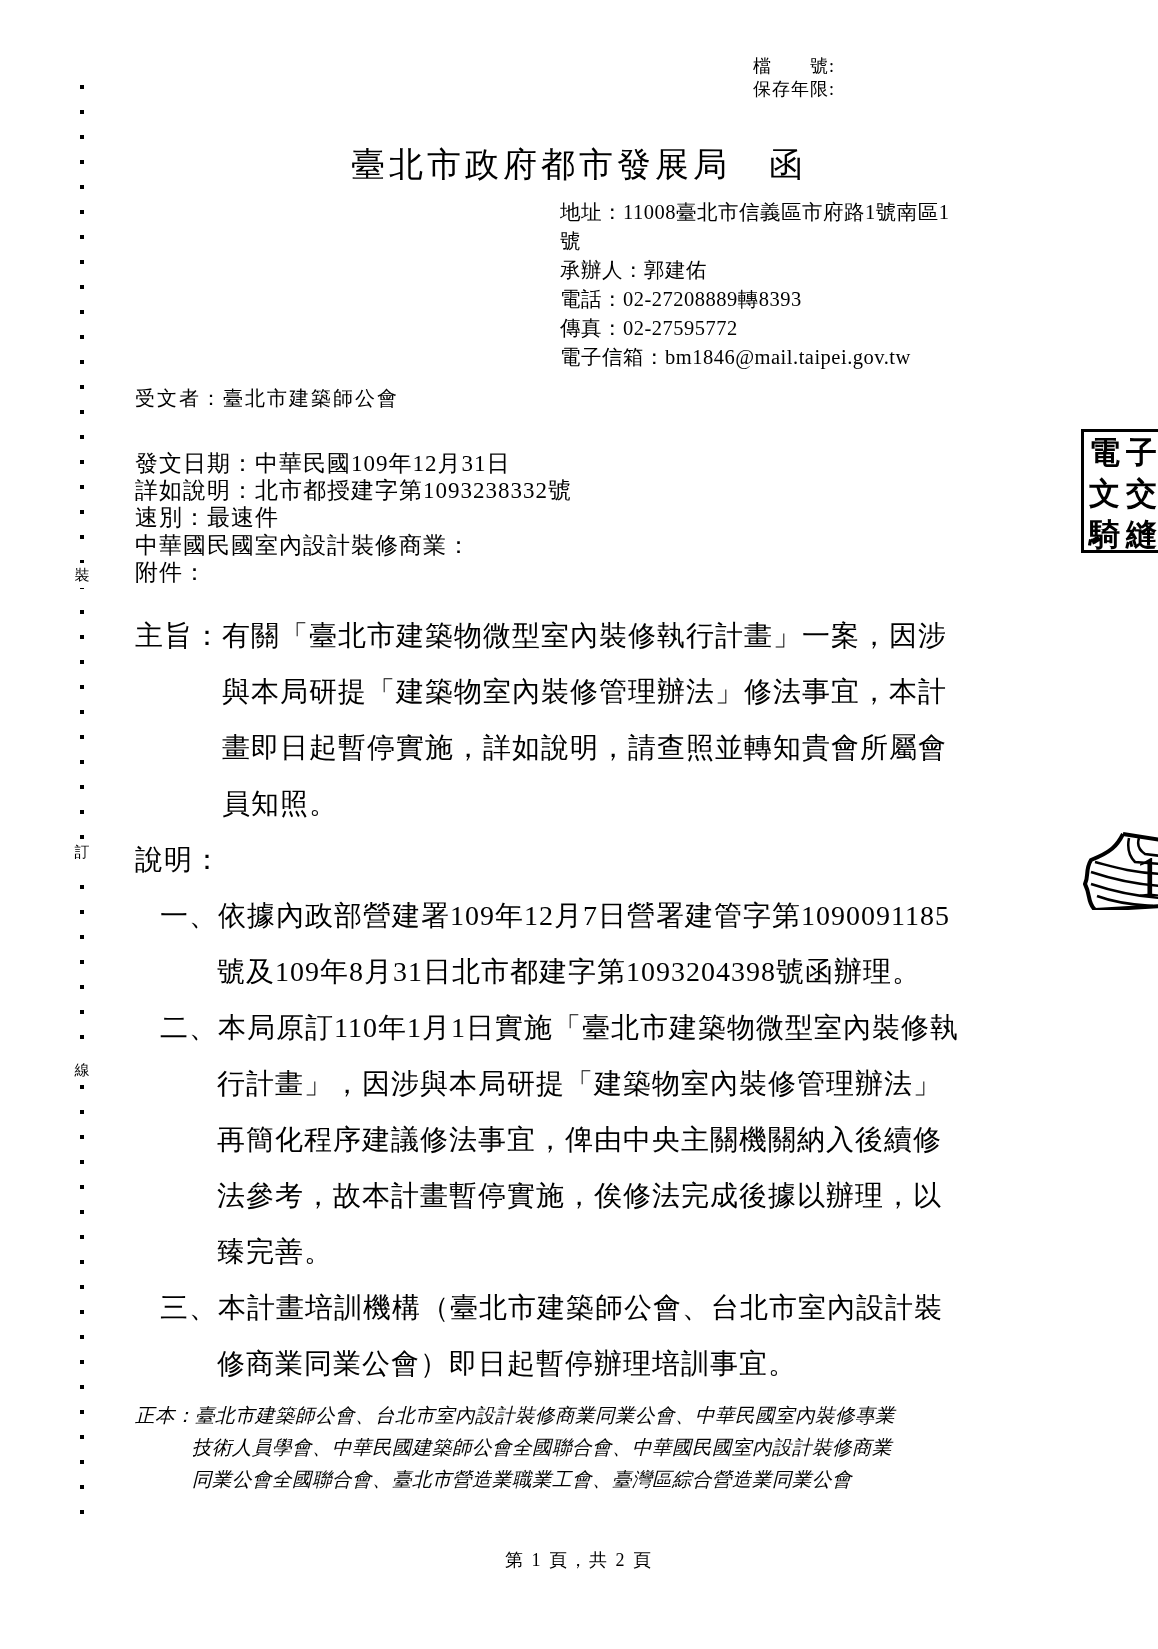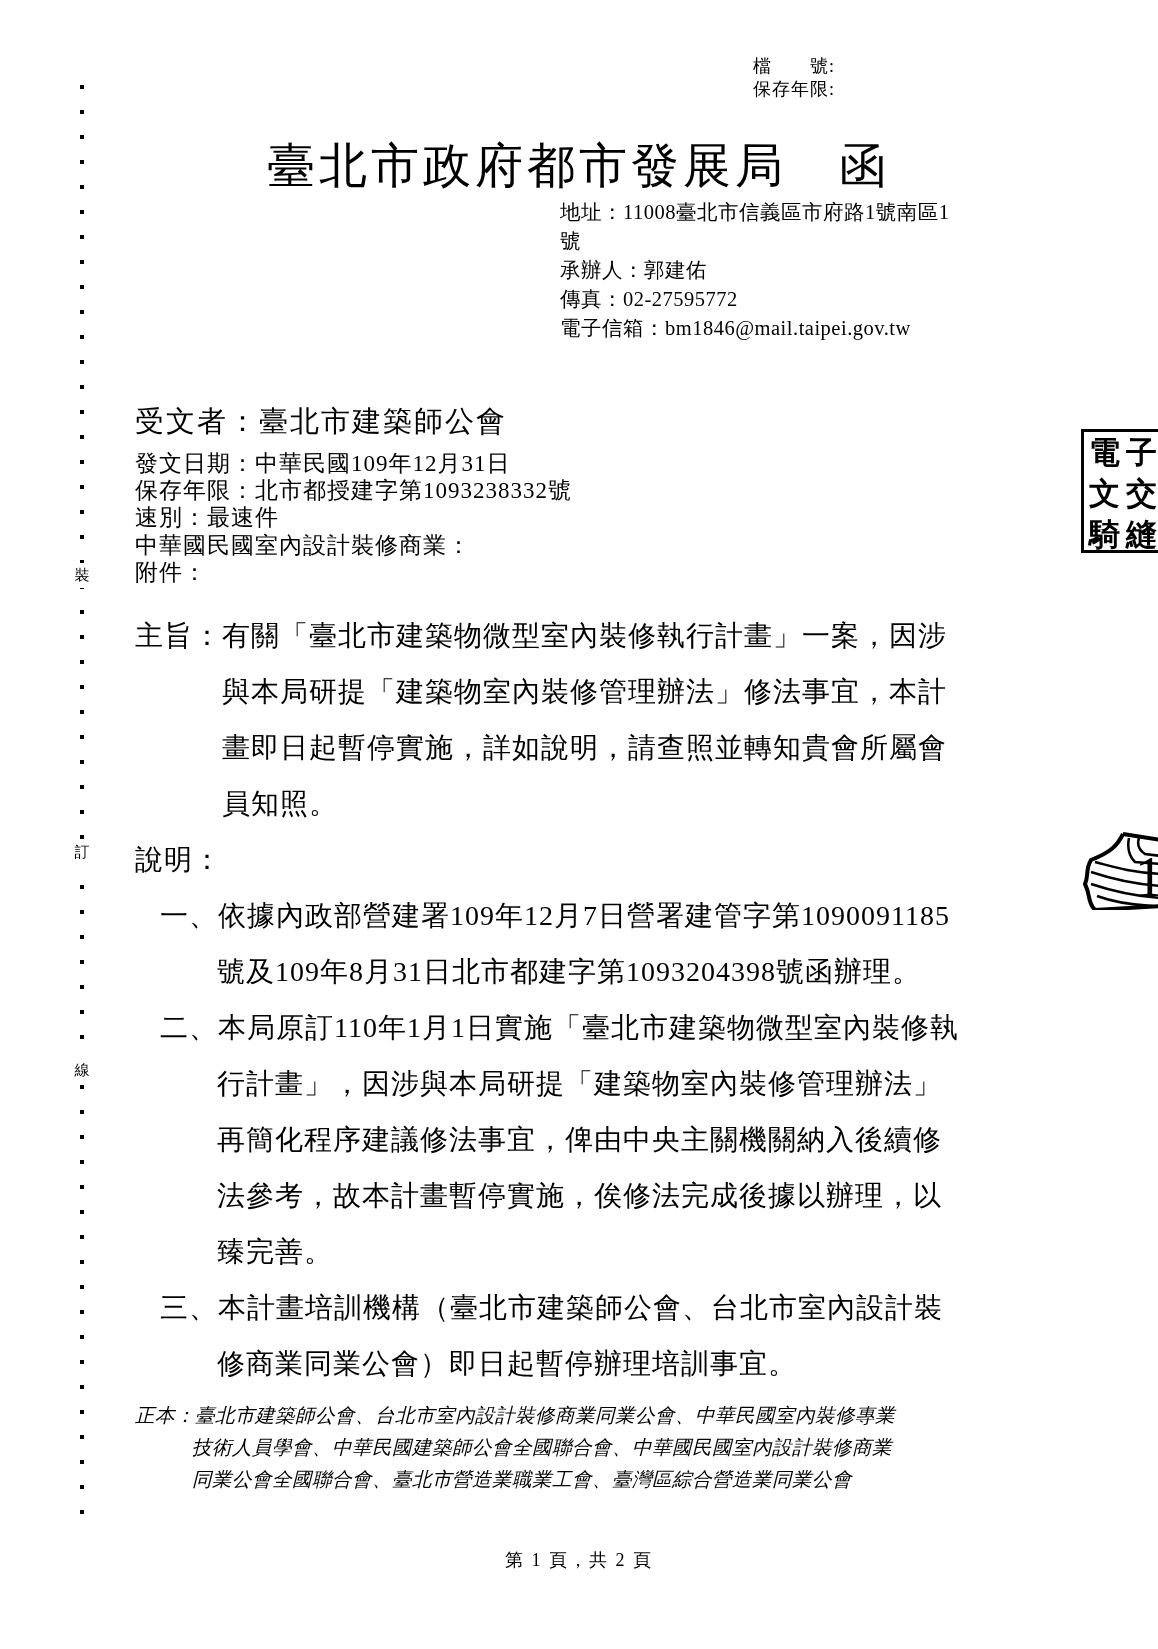"臺北市政府都市發展局 函" .doc-title { font-size: 48px -> 34px; margin: 0 -> 8px }
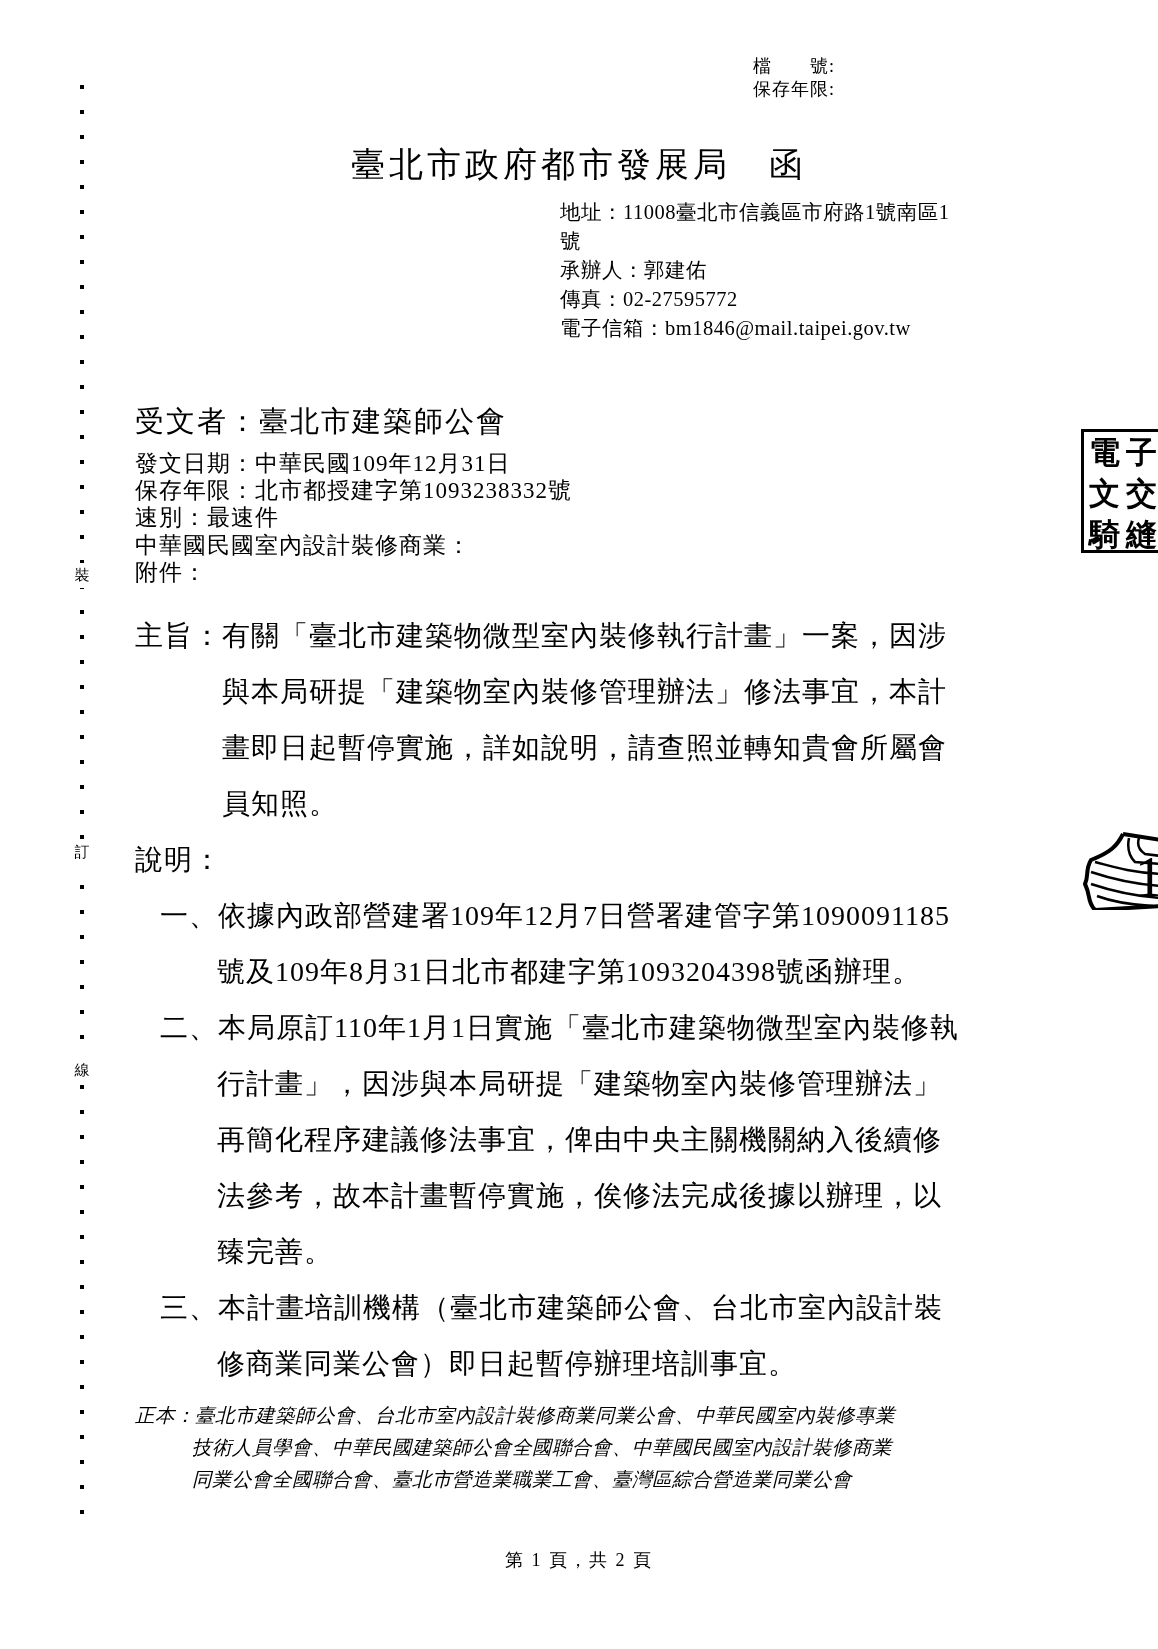"電話：02-27208889轉8393" div.contact-line { html: none -> <div>電話：02-27208889轉8393</div> }
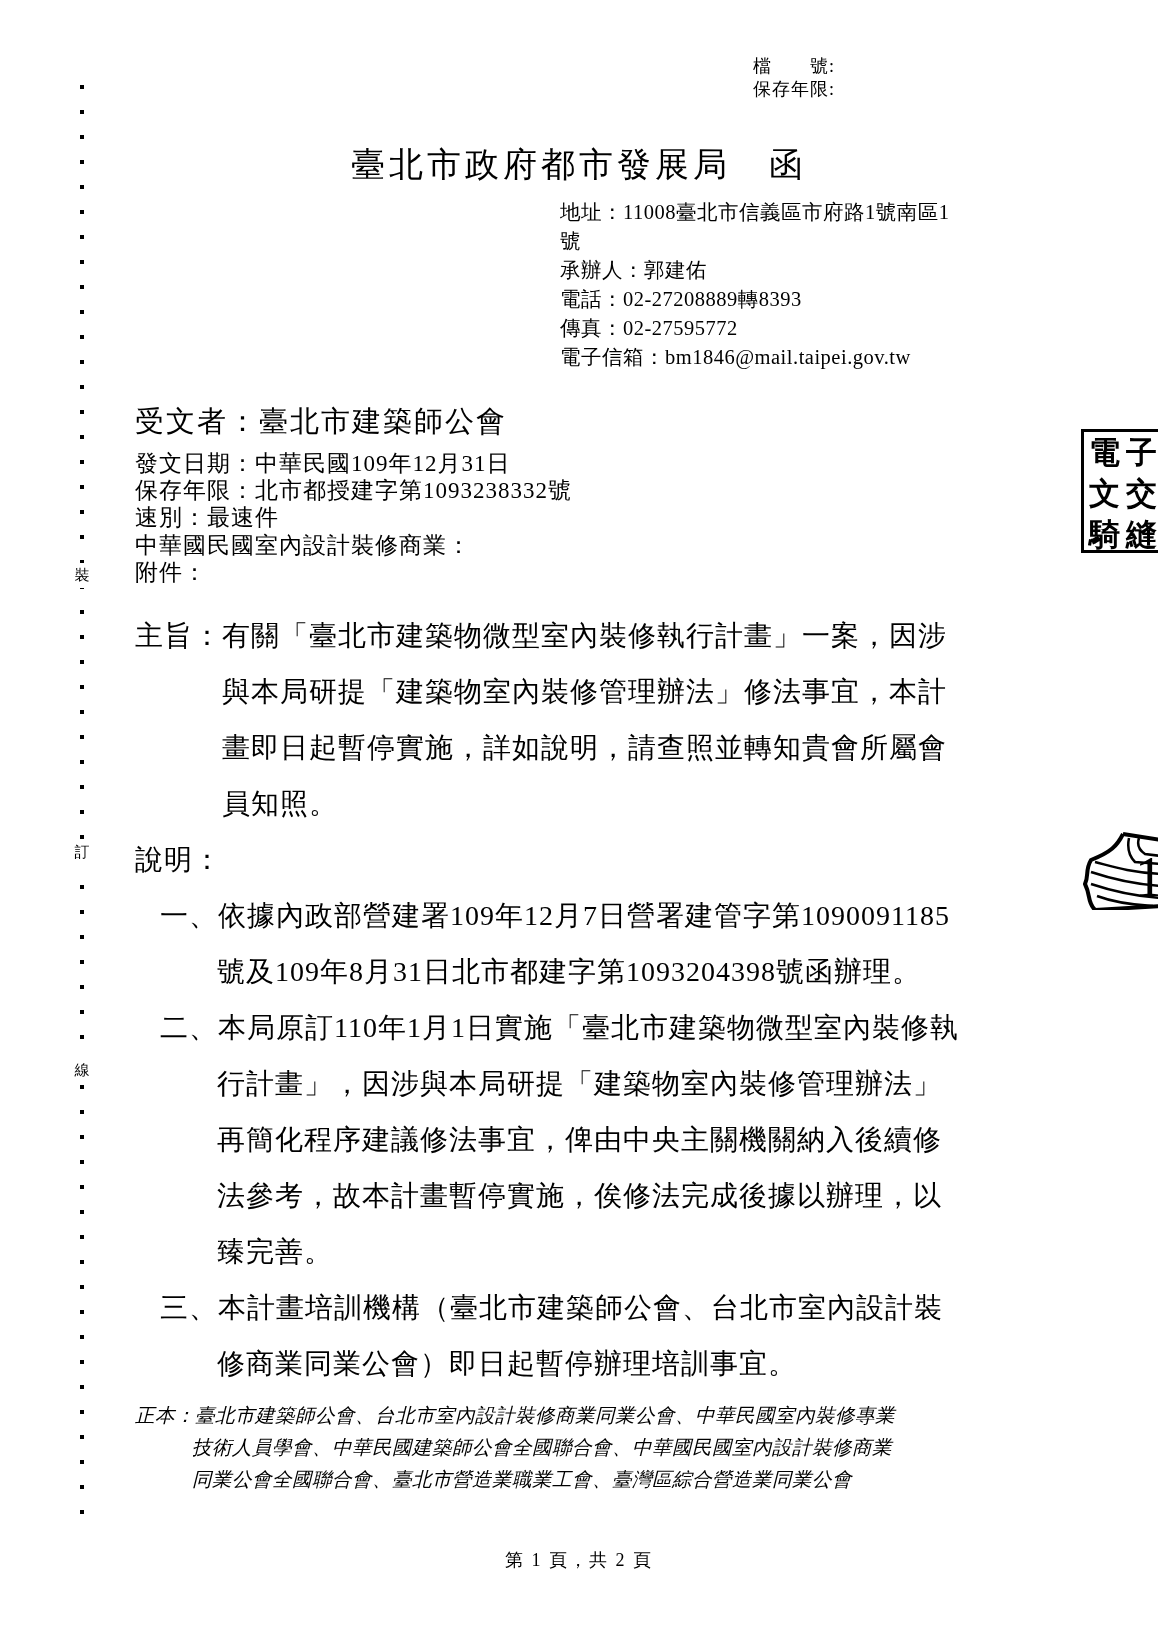"受文者：臺北市建築師公會" .recipient { font-size: 29px -> 20px; top: 402px -> 385px }
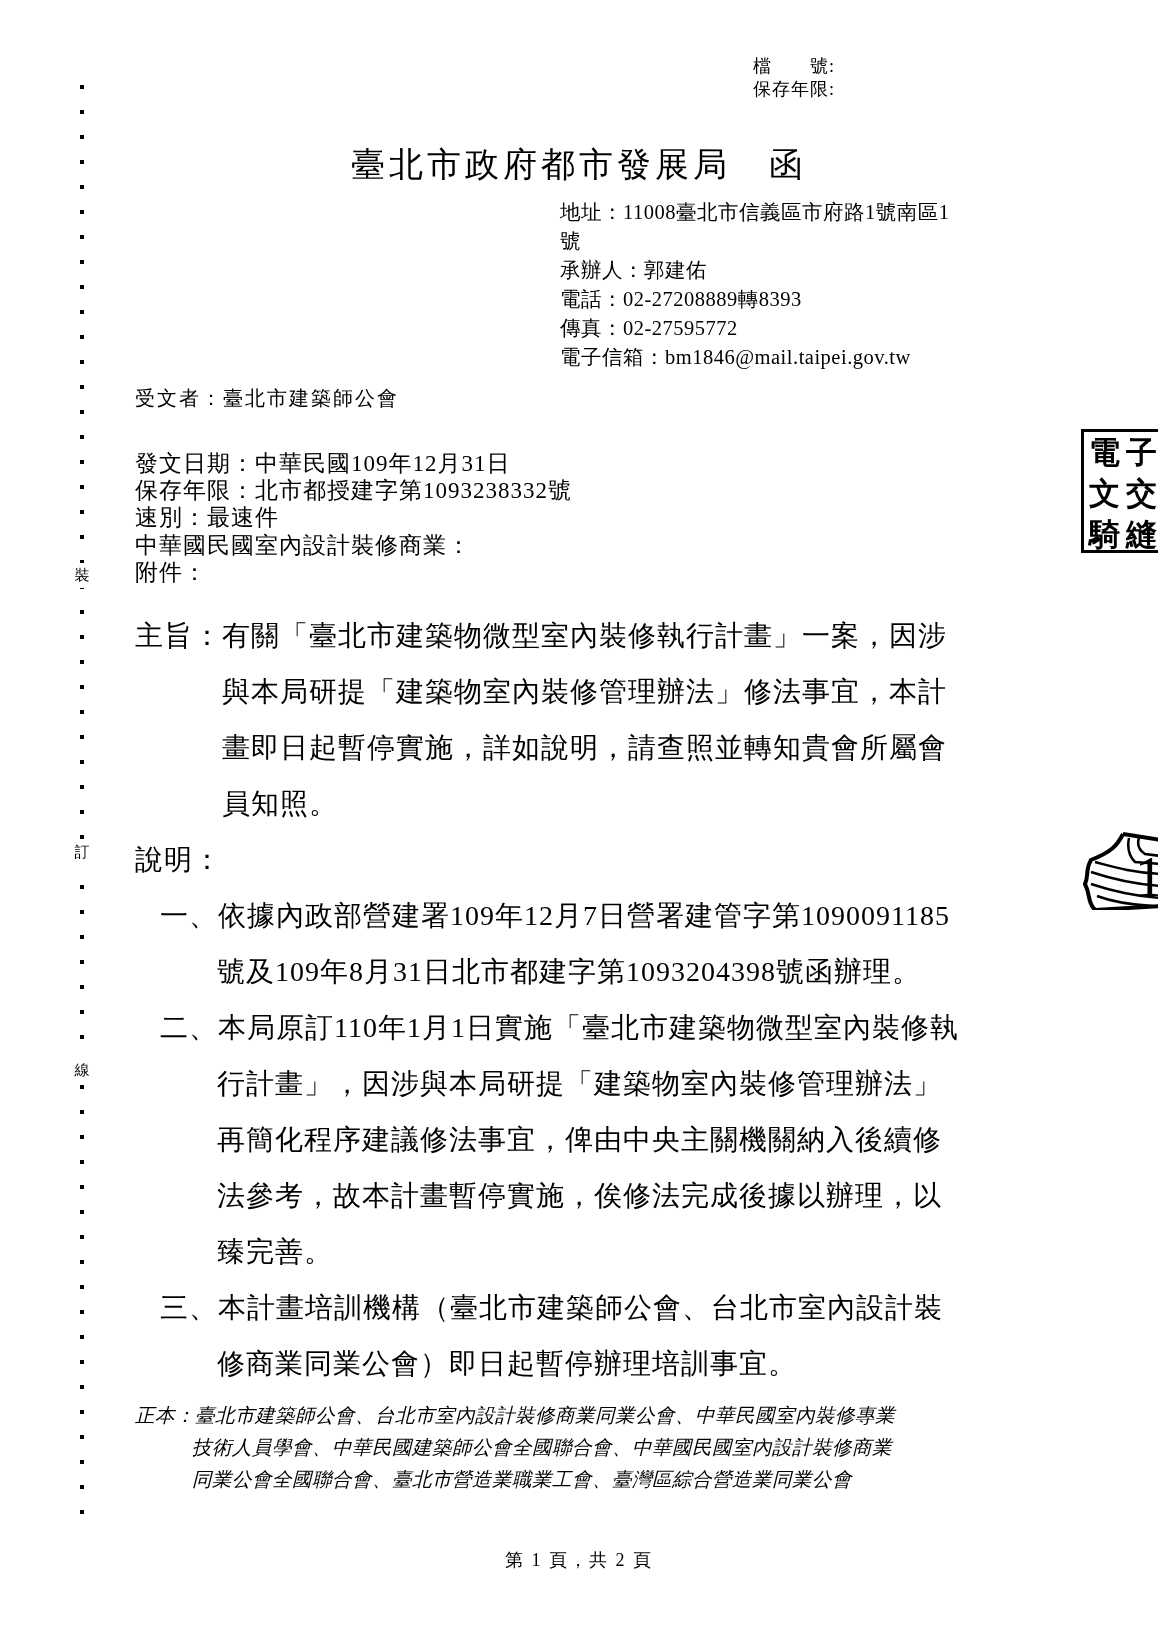"保存年限：北市都授建字第1093238332號" div { text: 保存年限 -> 詳如說明 }
